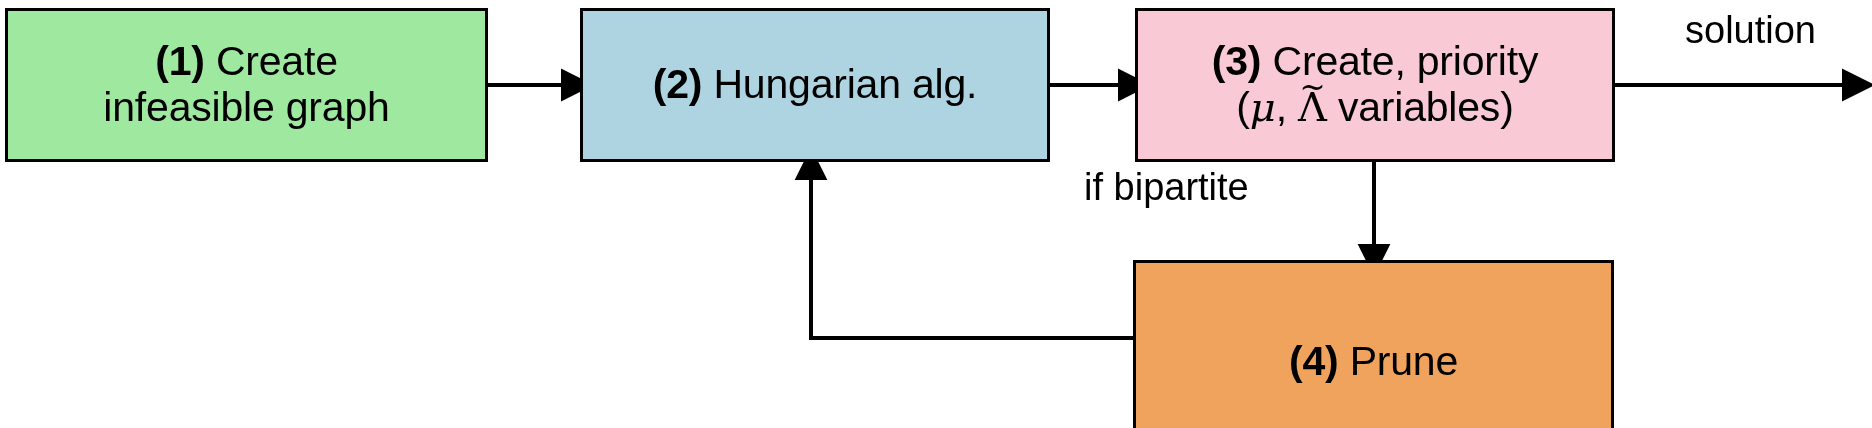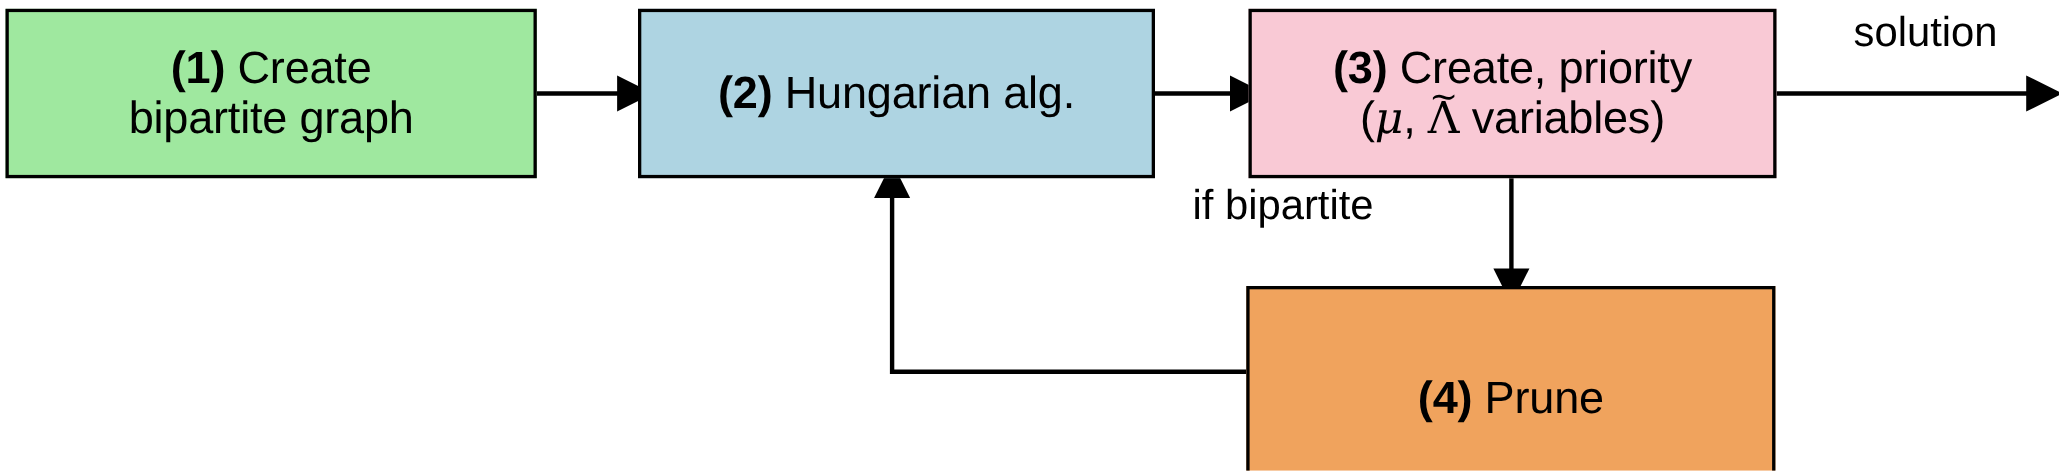"bipartite graph" div.line { text: bipartite -> infeasible }
